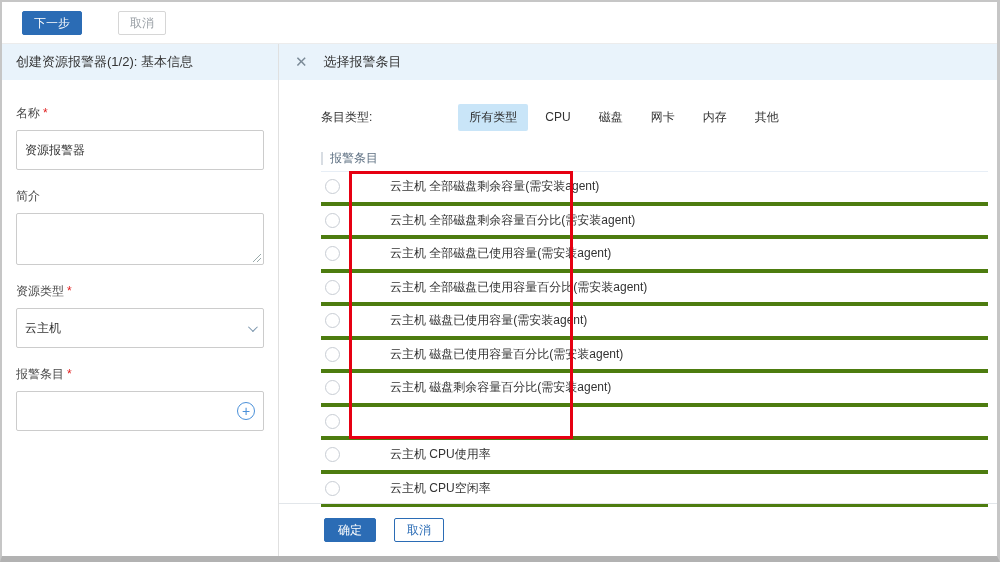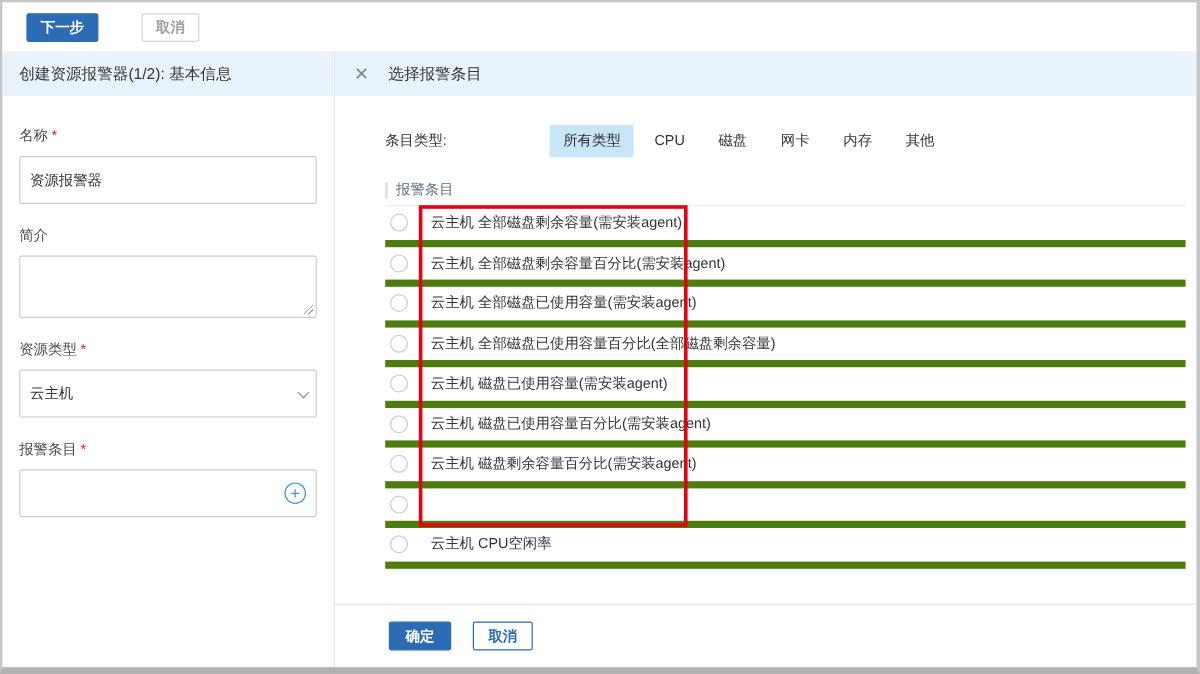"下一步" .btn { font-weight: bold -> none }
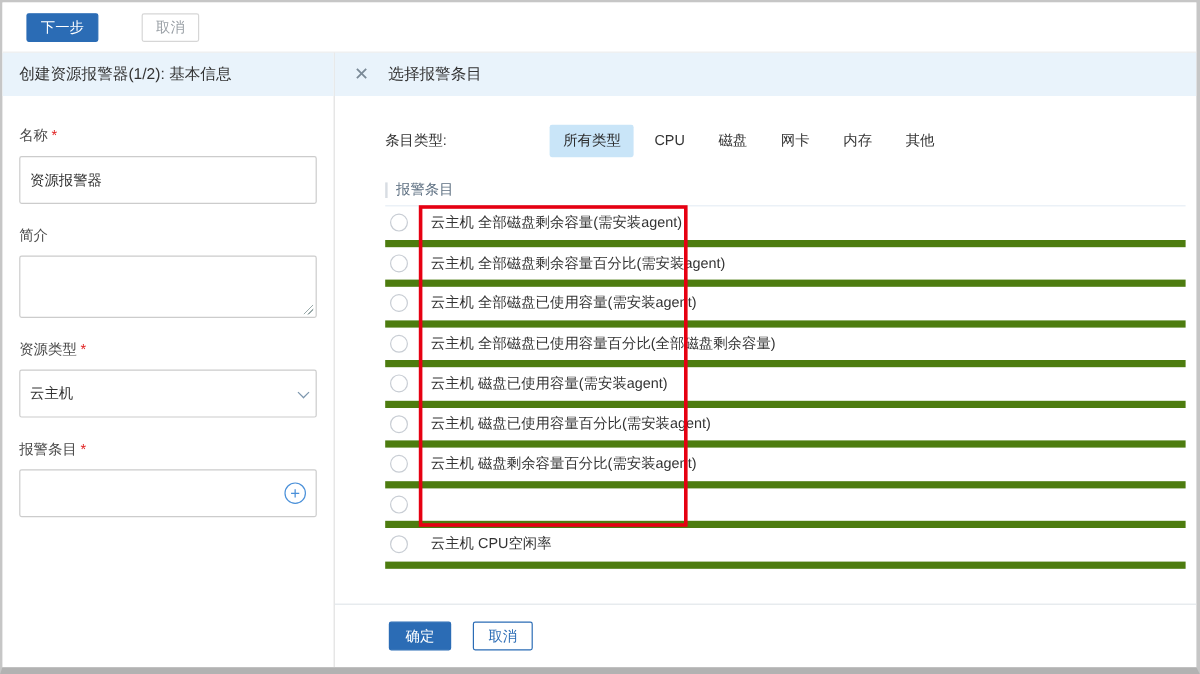"云主机 全部磁盘剩余容量(需安装agent)" .t-row { border-bottom: 6px solid #4d7c0f -> 4px solid #4d7c0f; gap: none -> 31px }
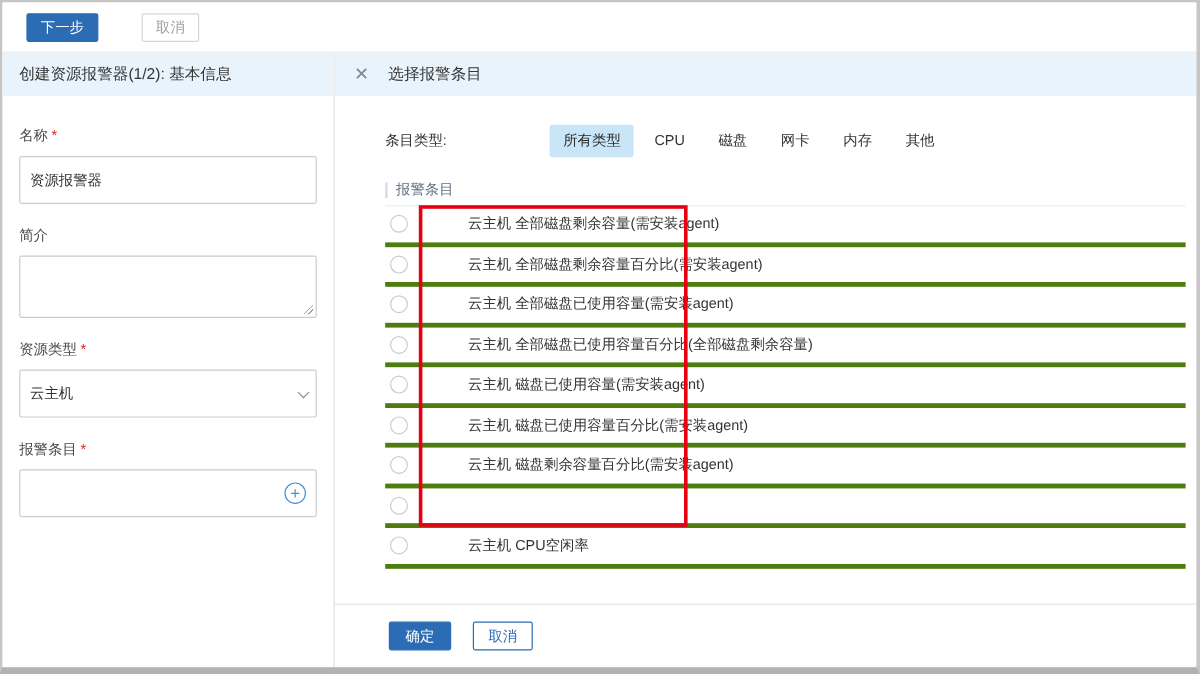"云主机 全部磁盘已使用容量百分比(全部磁盘剩余容量)" span.t-row-label { text: 全部磁盘剩余容量 -> 需安装agent }
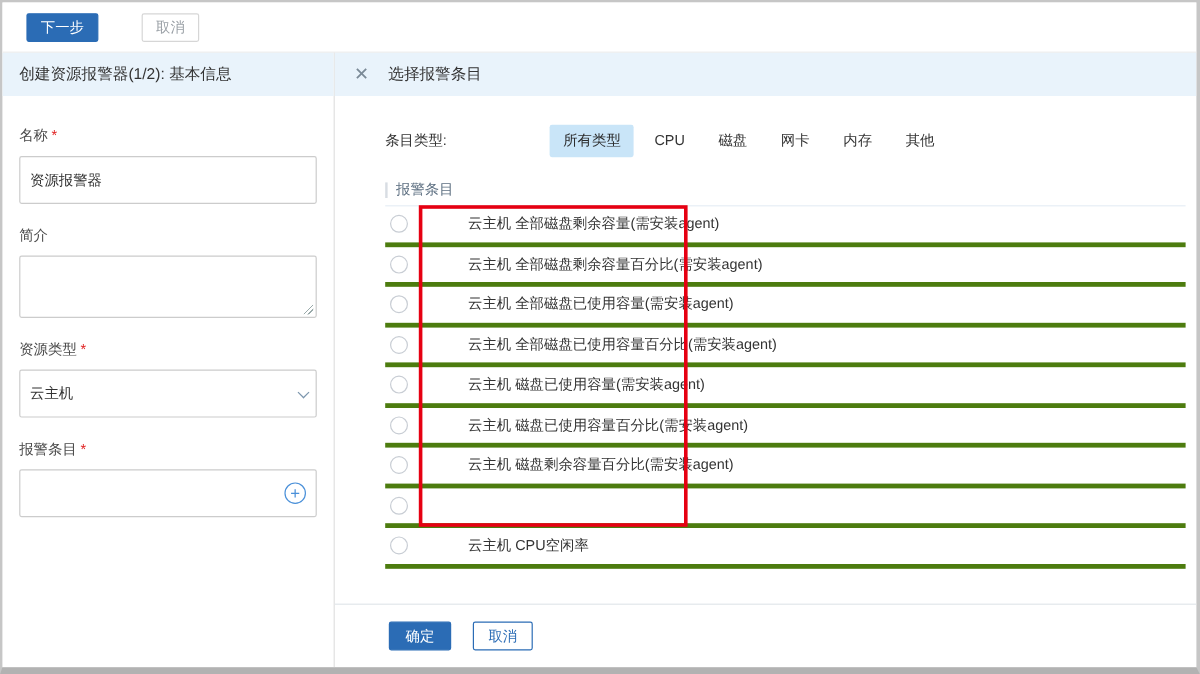"云主机 CPU使用率" div.t-row { html: none -> <div> <span></span> <span>云主机 CPU使用率</span> </div> }
